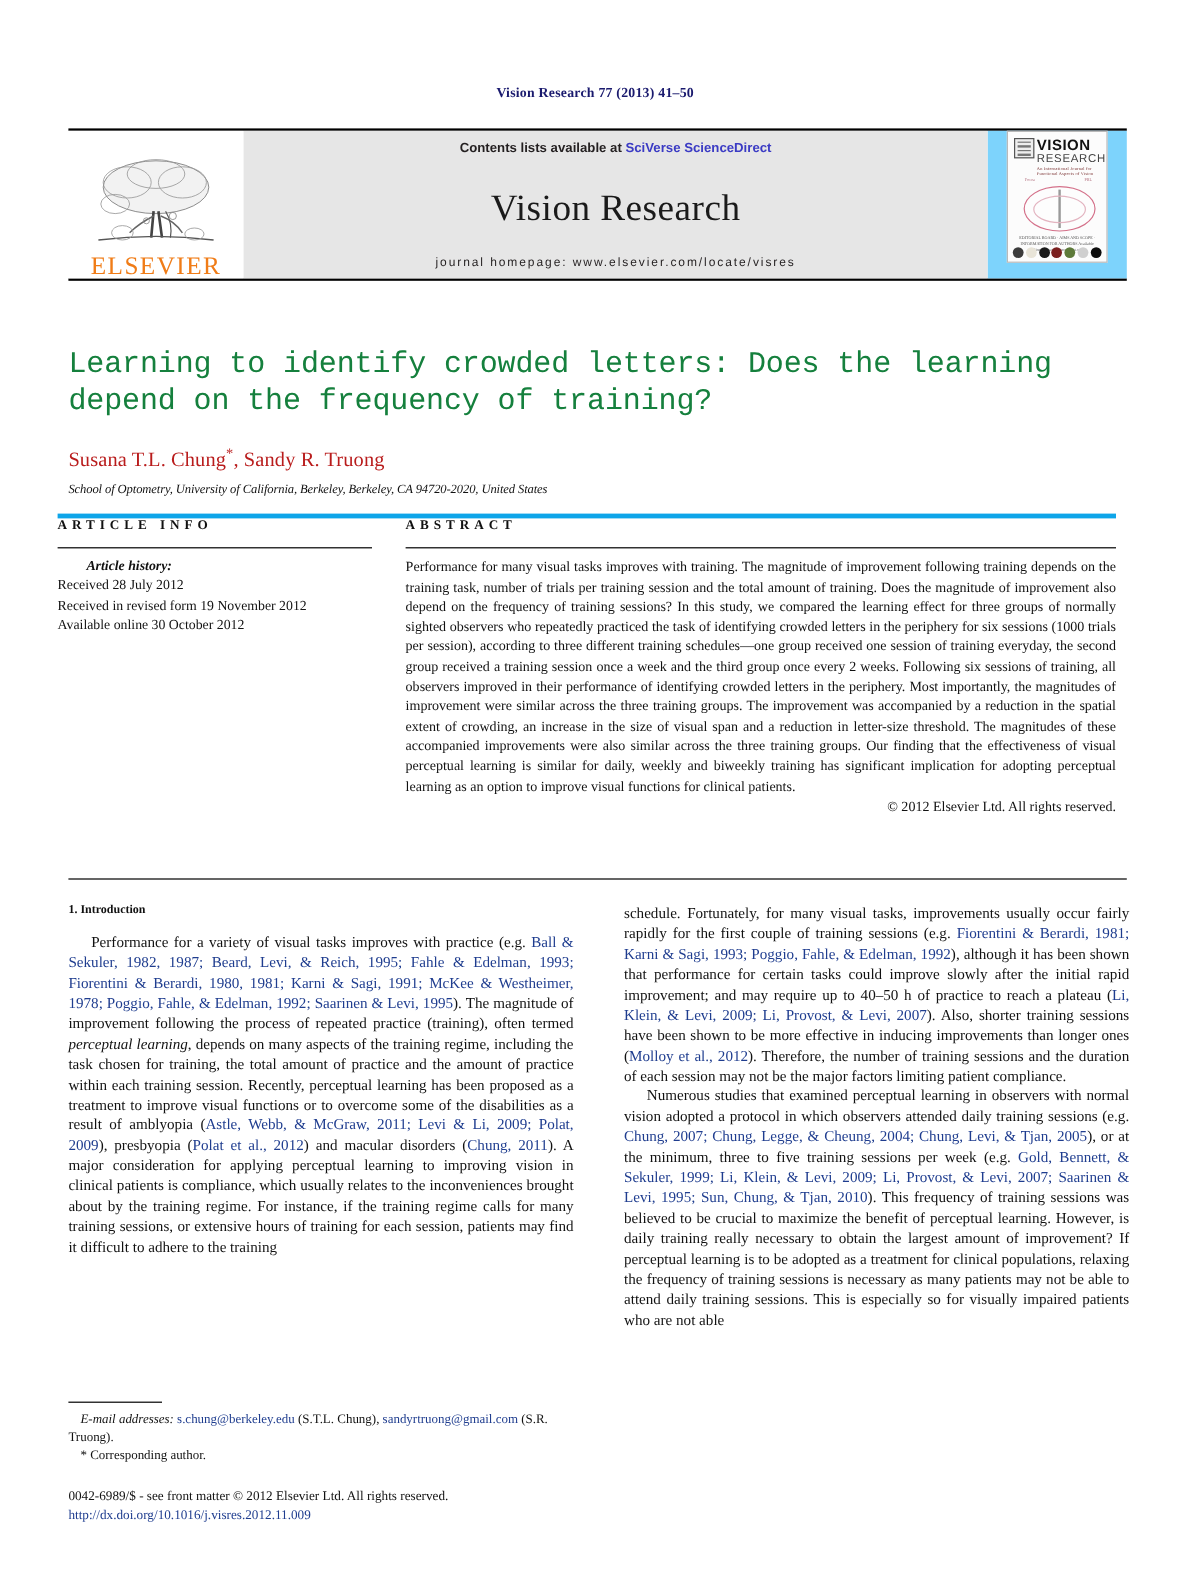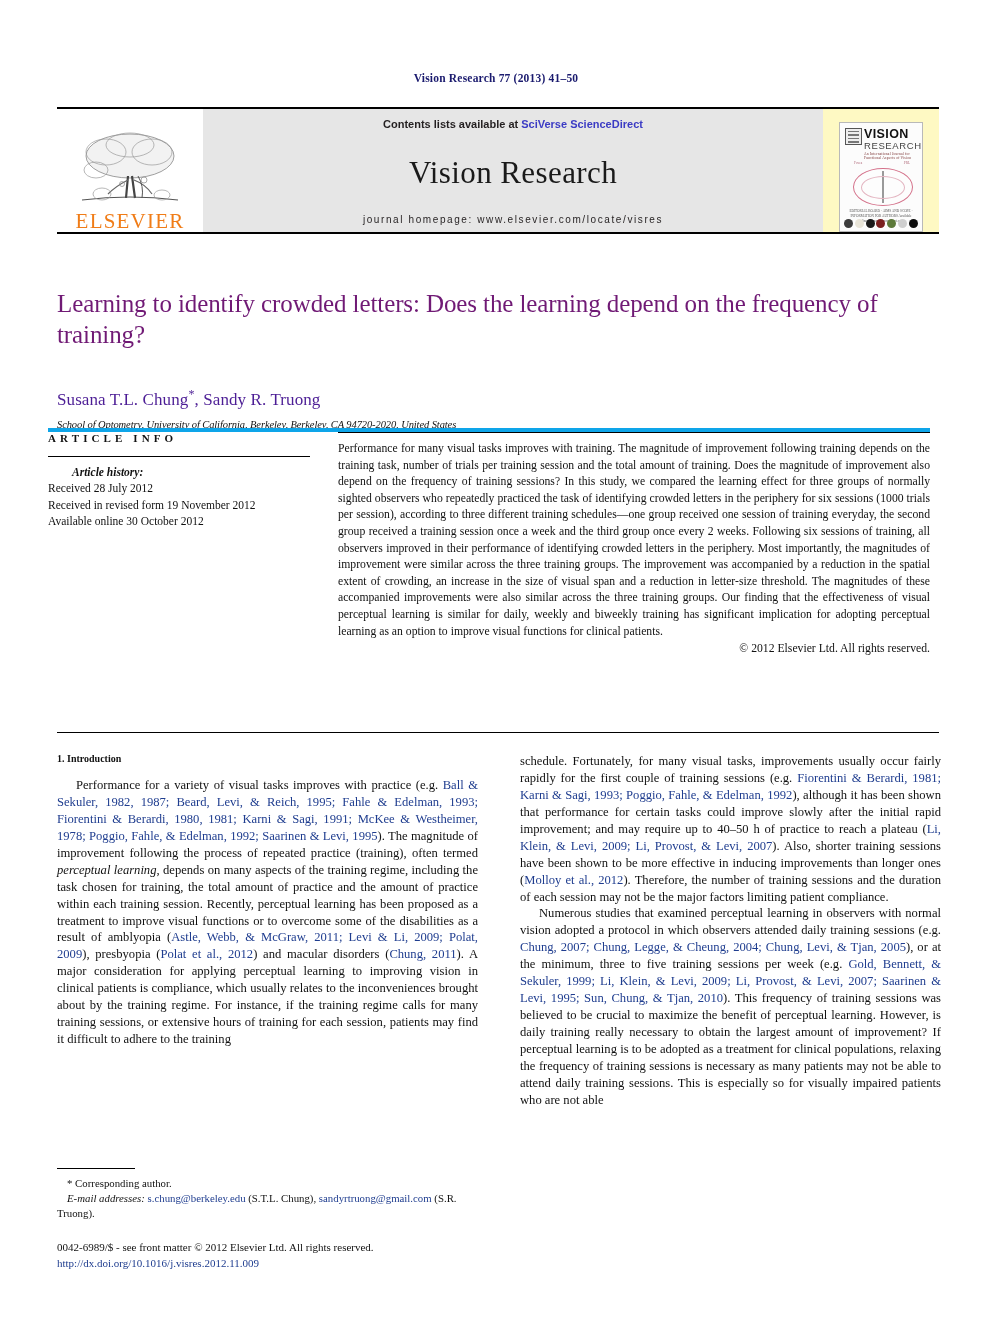"VISION" .masthead-right { align-items: flex-end -> flex-start; background: #fef9c3 -> #7dd3fc }
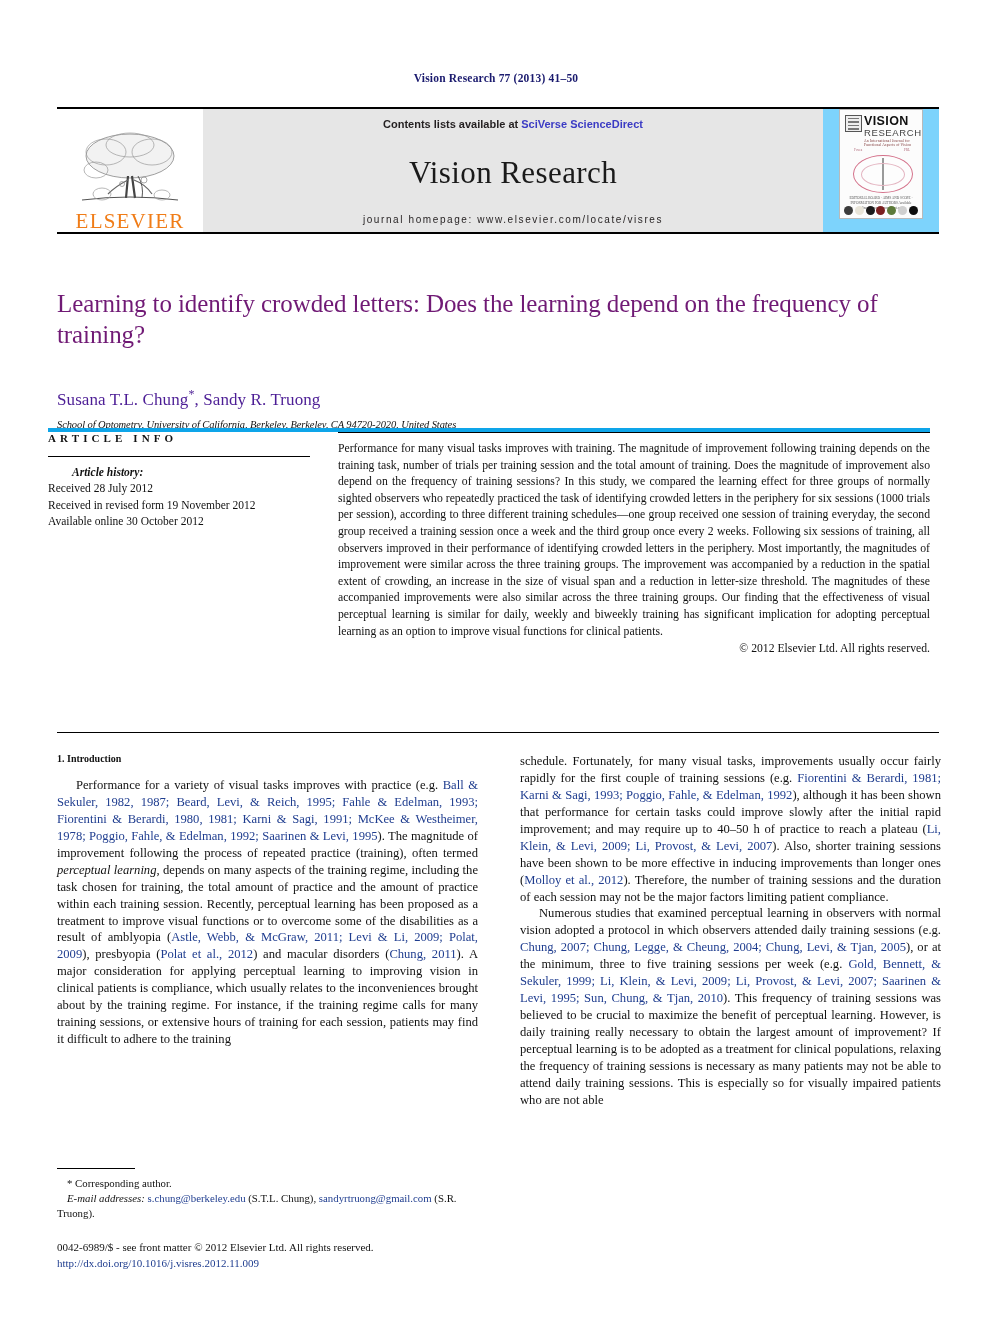"Learning to identify crowded letters:" .paper-title { color: #701a75 -> #15803d; font-family: none -> Liberation Mono, monospace }
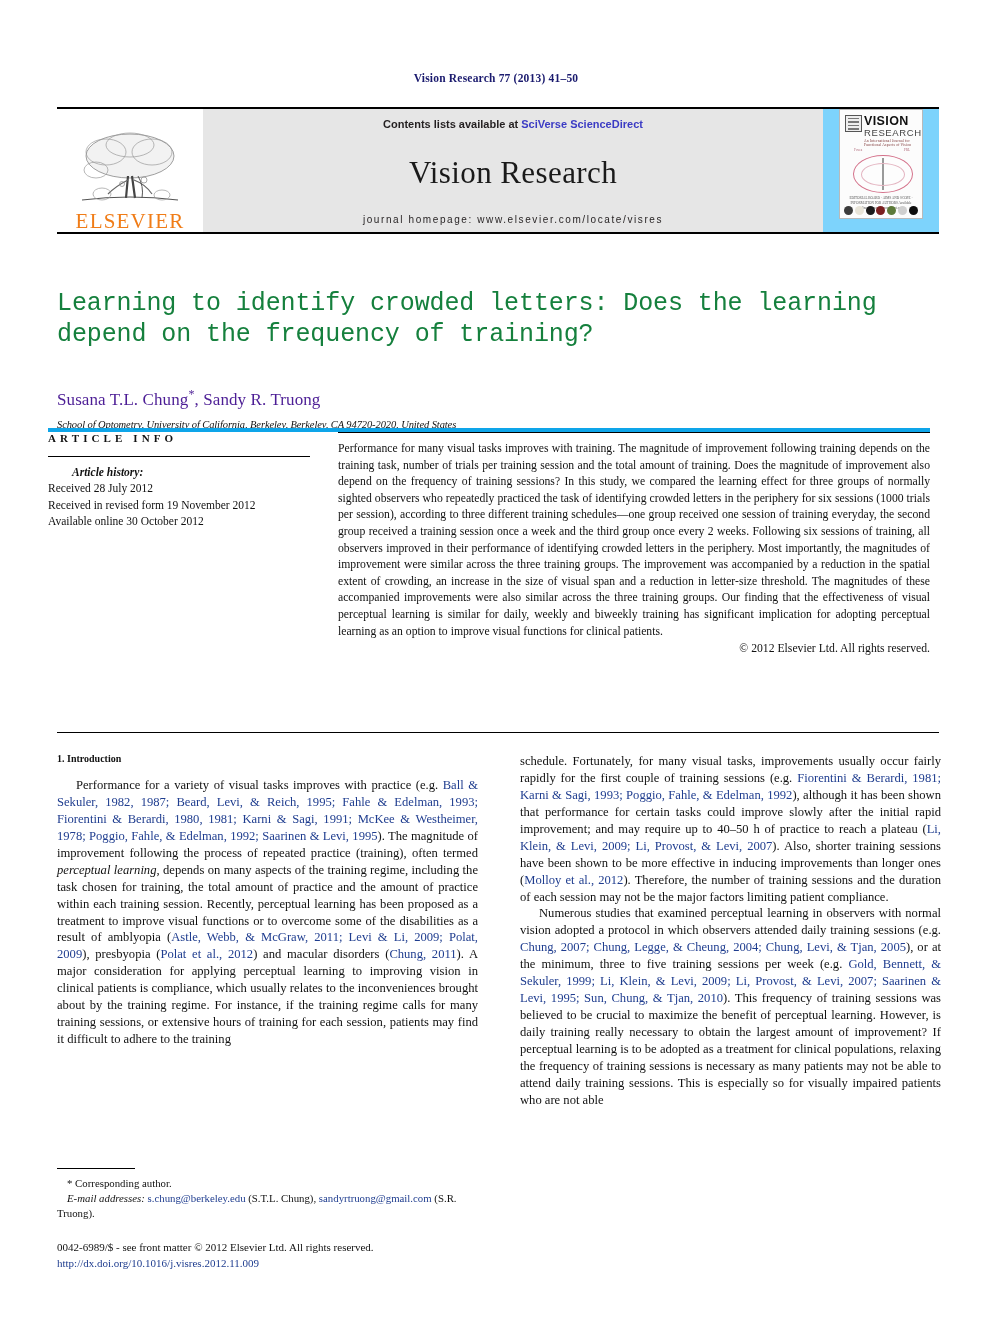"Susana T.L. Chung*, Sandy R." .authors { color: #4c1d95 -> #b91c1c; margin-top: 36px -> 20px }
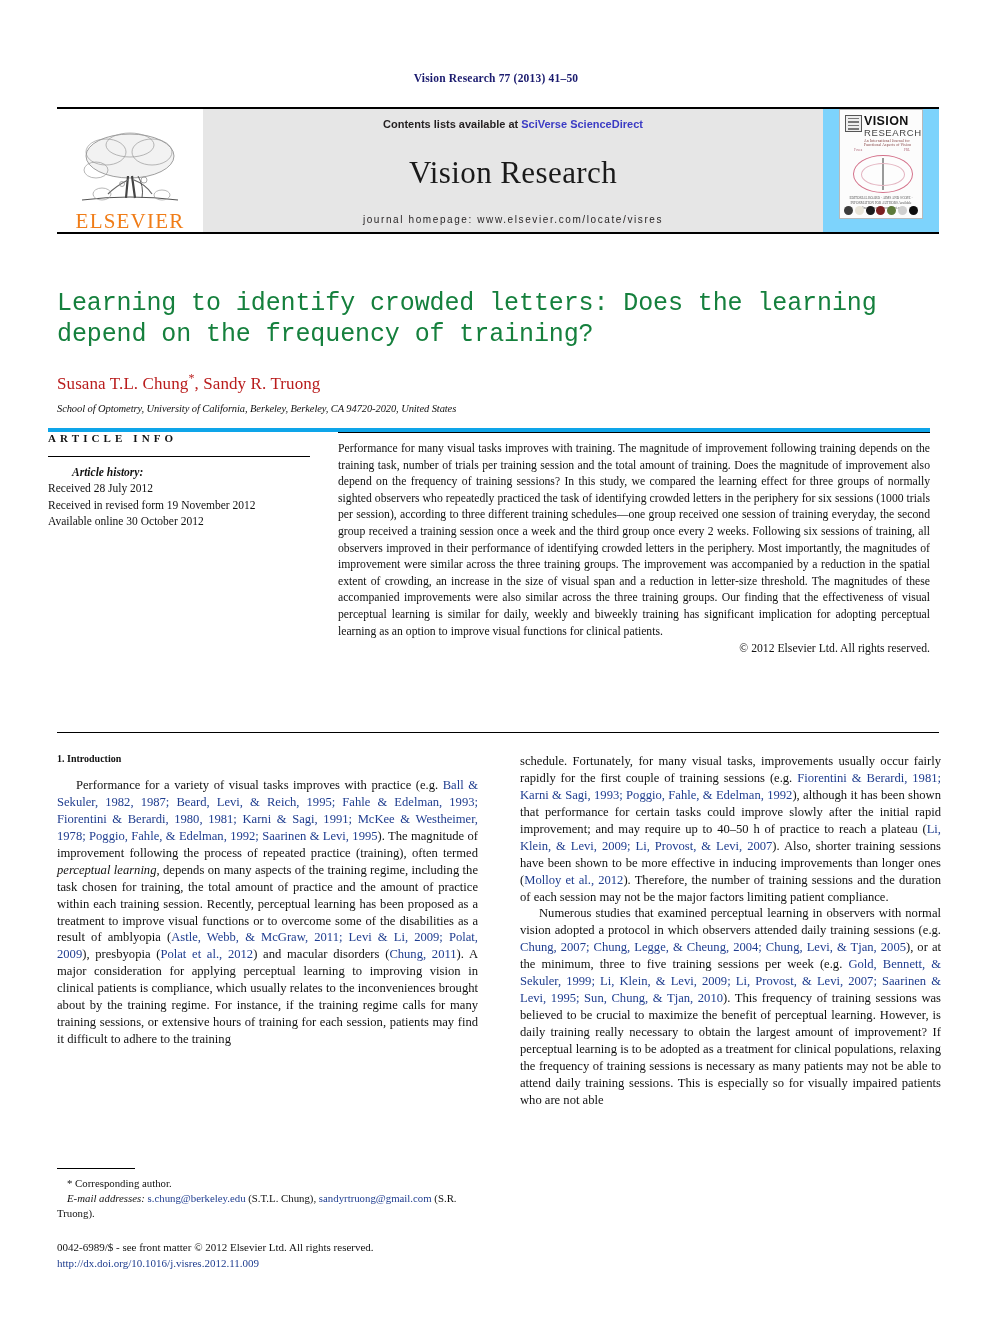"ABSTRACT" div.sec-head { html: none -> <div>ABSTRACT</div> }
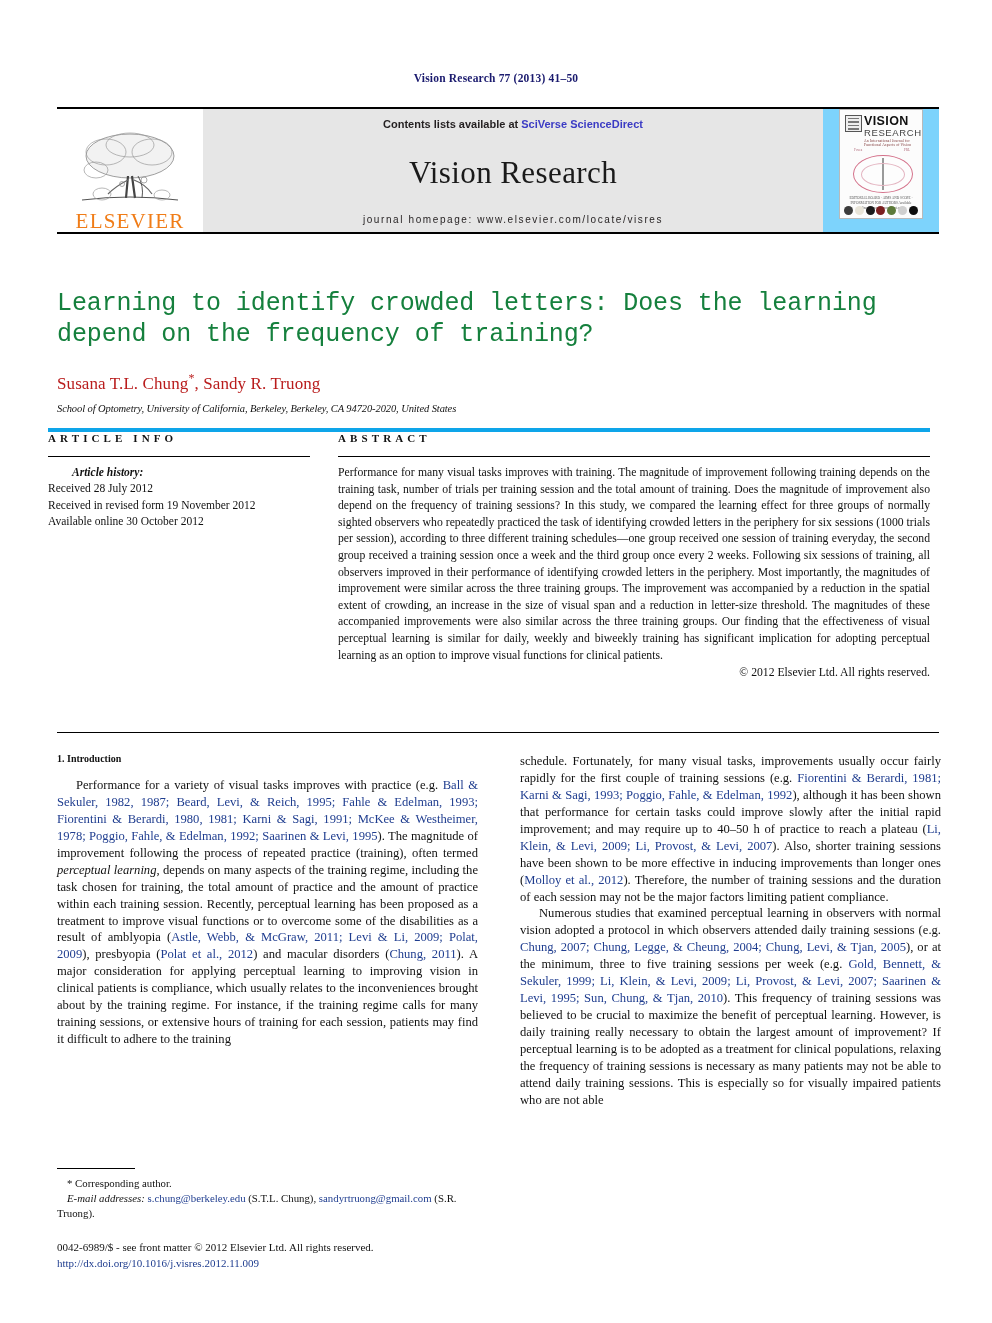"* Corresponding author." p { order: before "E-mail addresses: s.chung@berkeley.edu" -> after "E-mail addresses: s.chung@berkeley.edu" }
